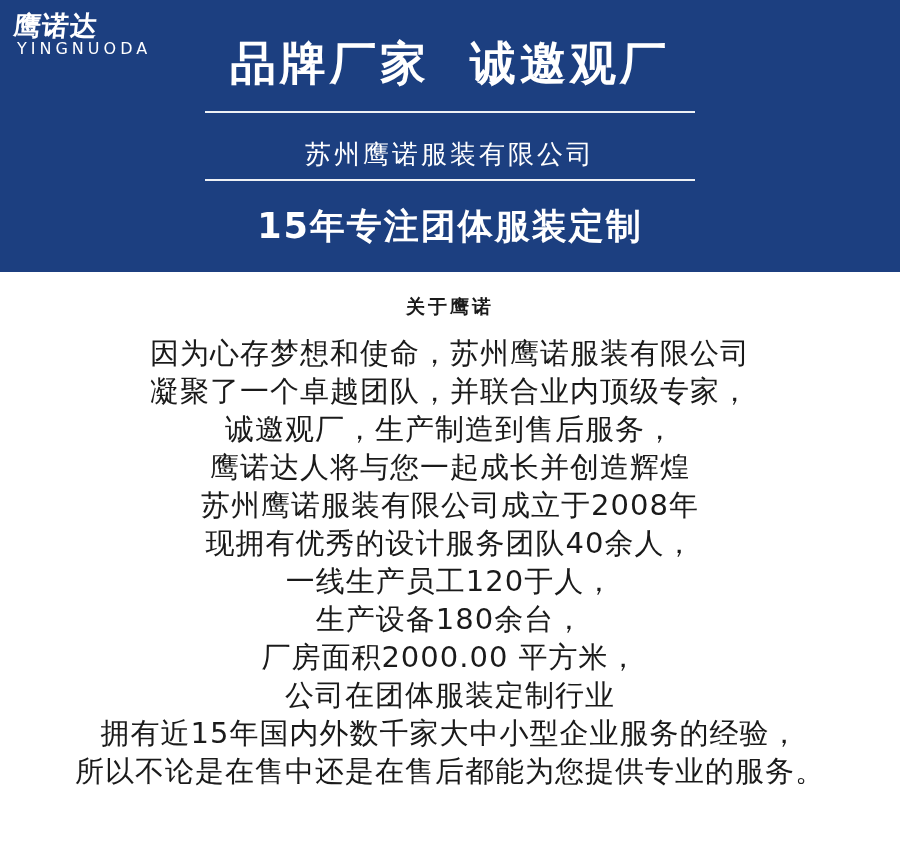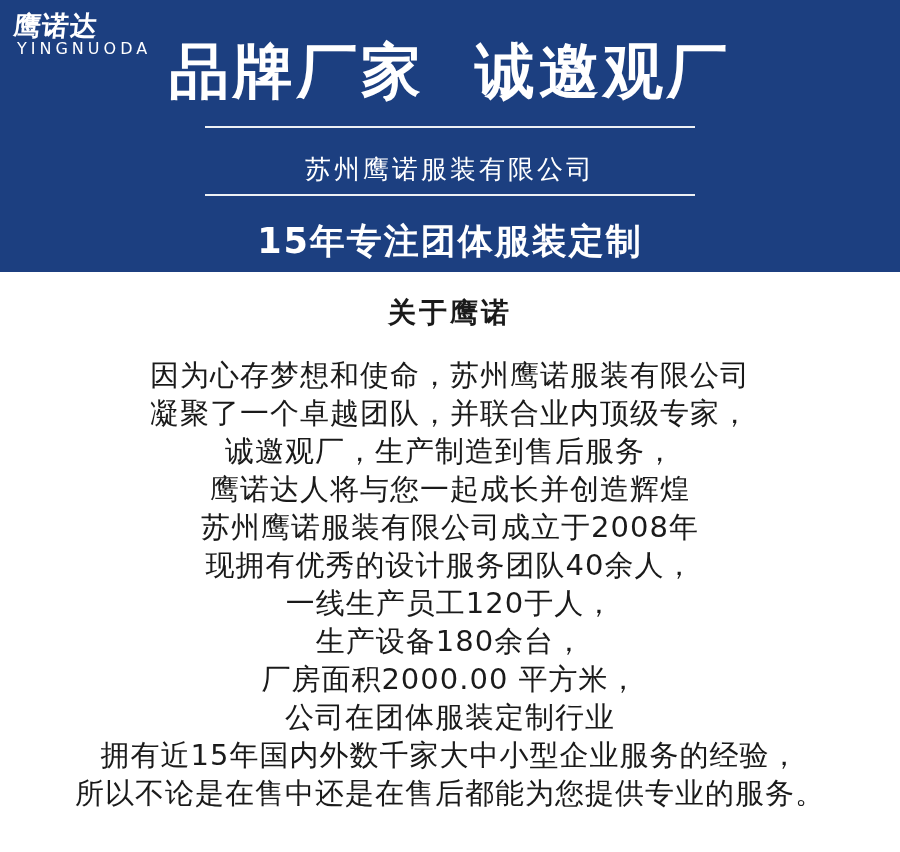"品牌厂家 诚邀观厂" .banner-title { font-size: 60px -> 46px }
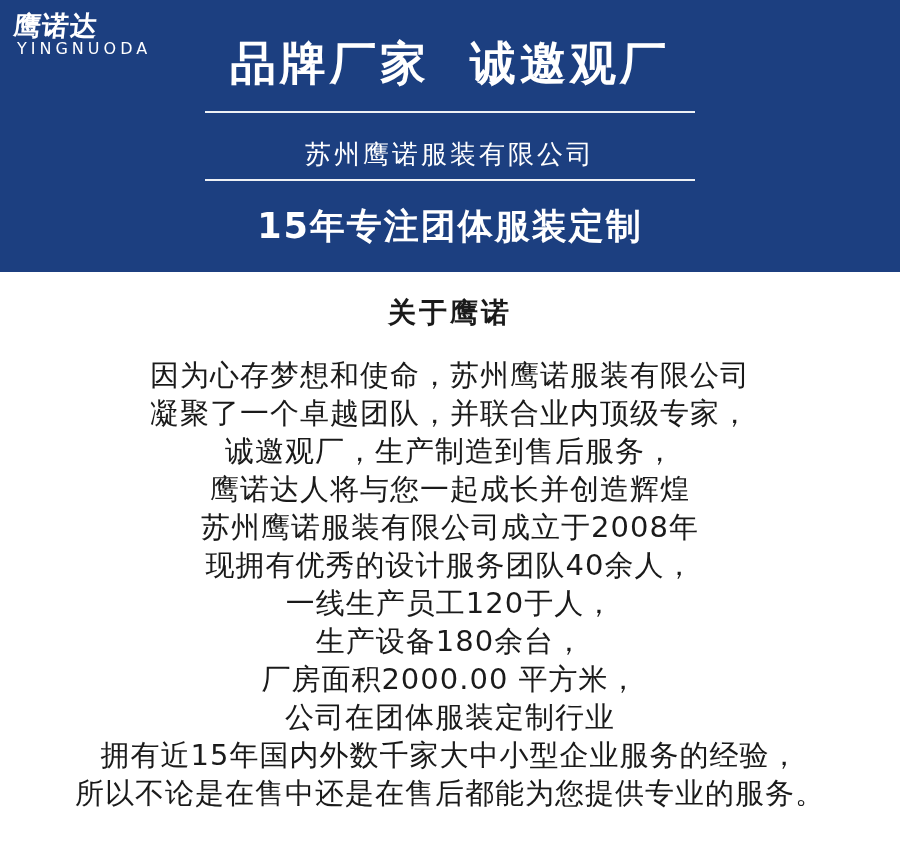"关于鹰诺" .content-title { font-size: 28px -> 19px; margin-bottom: 24px -> 14px }
